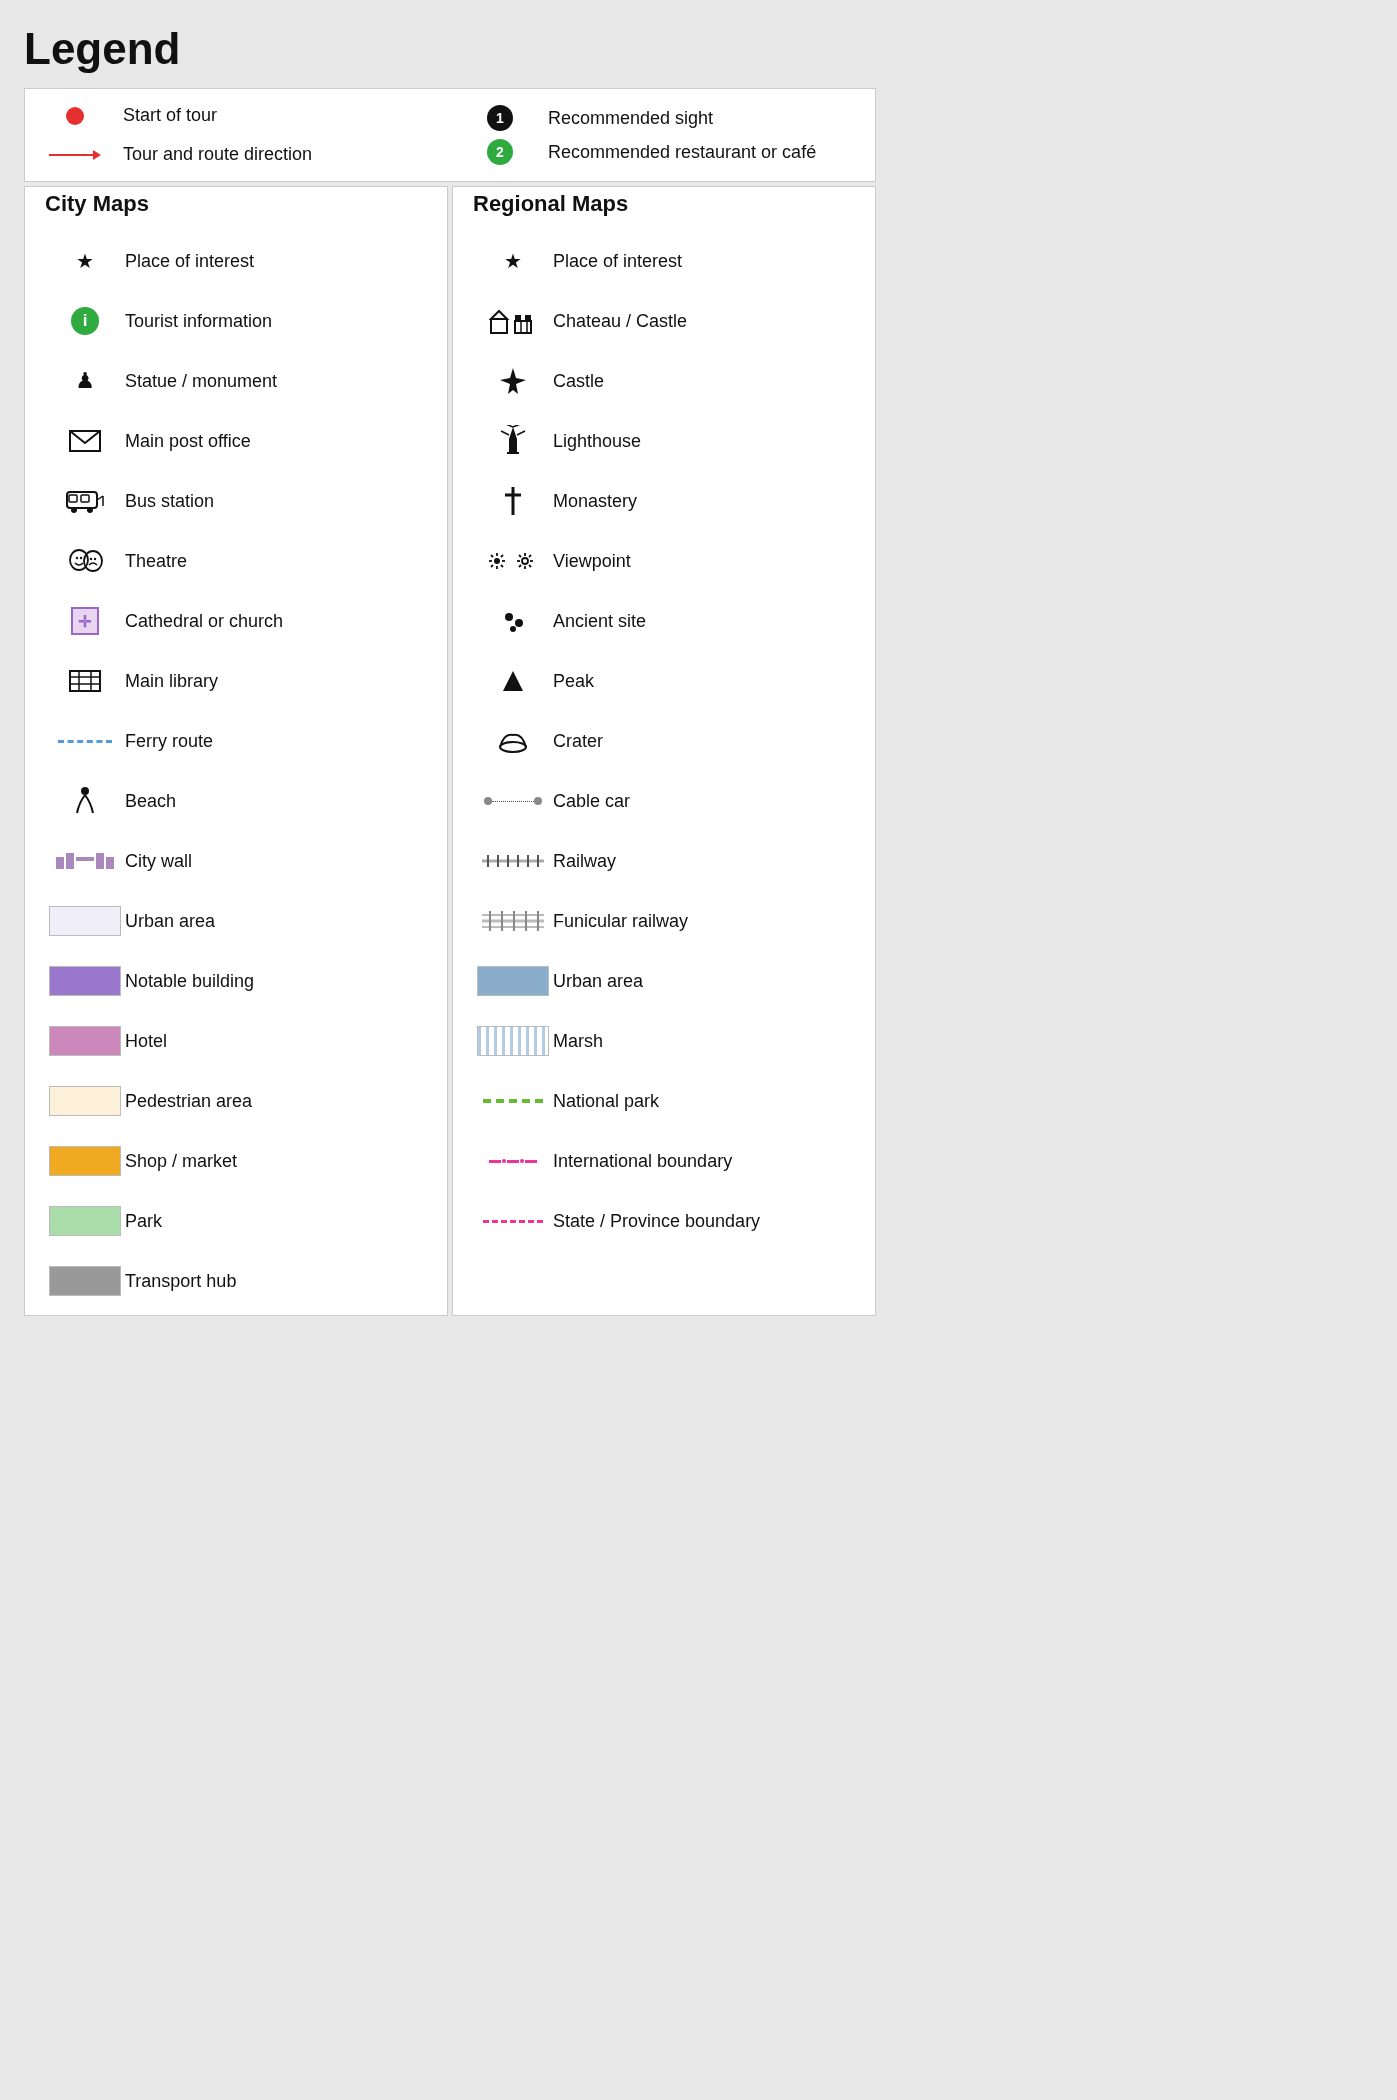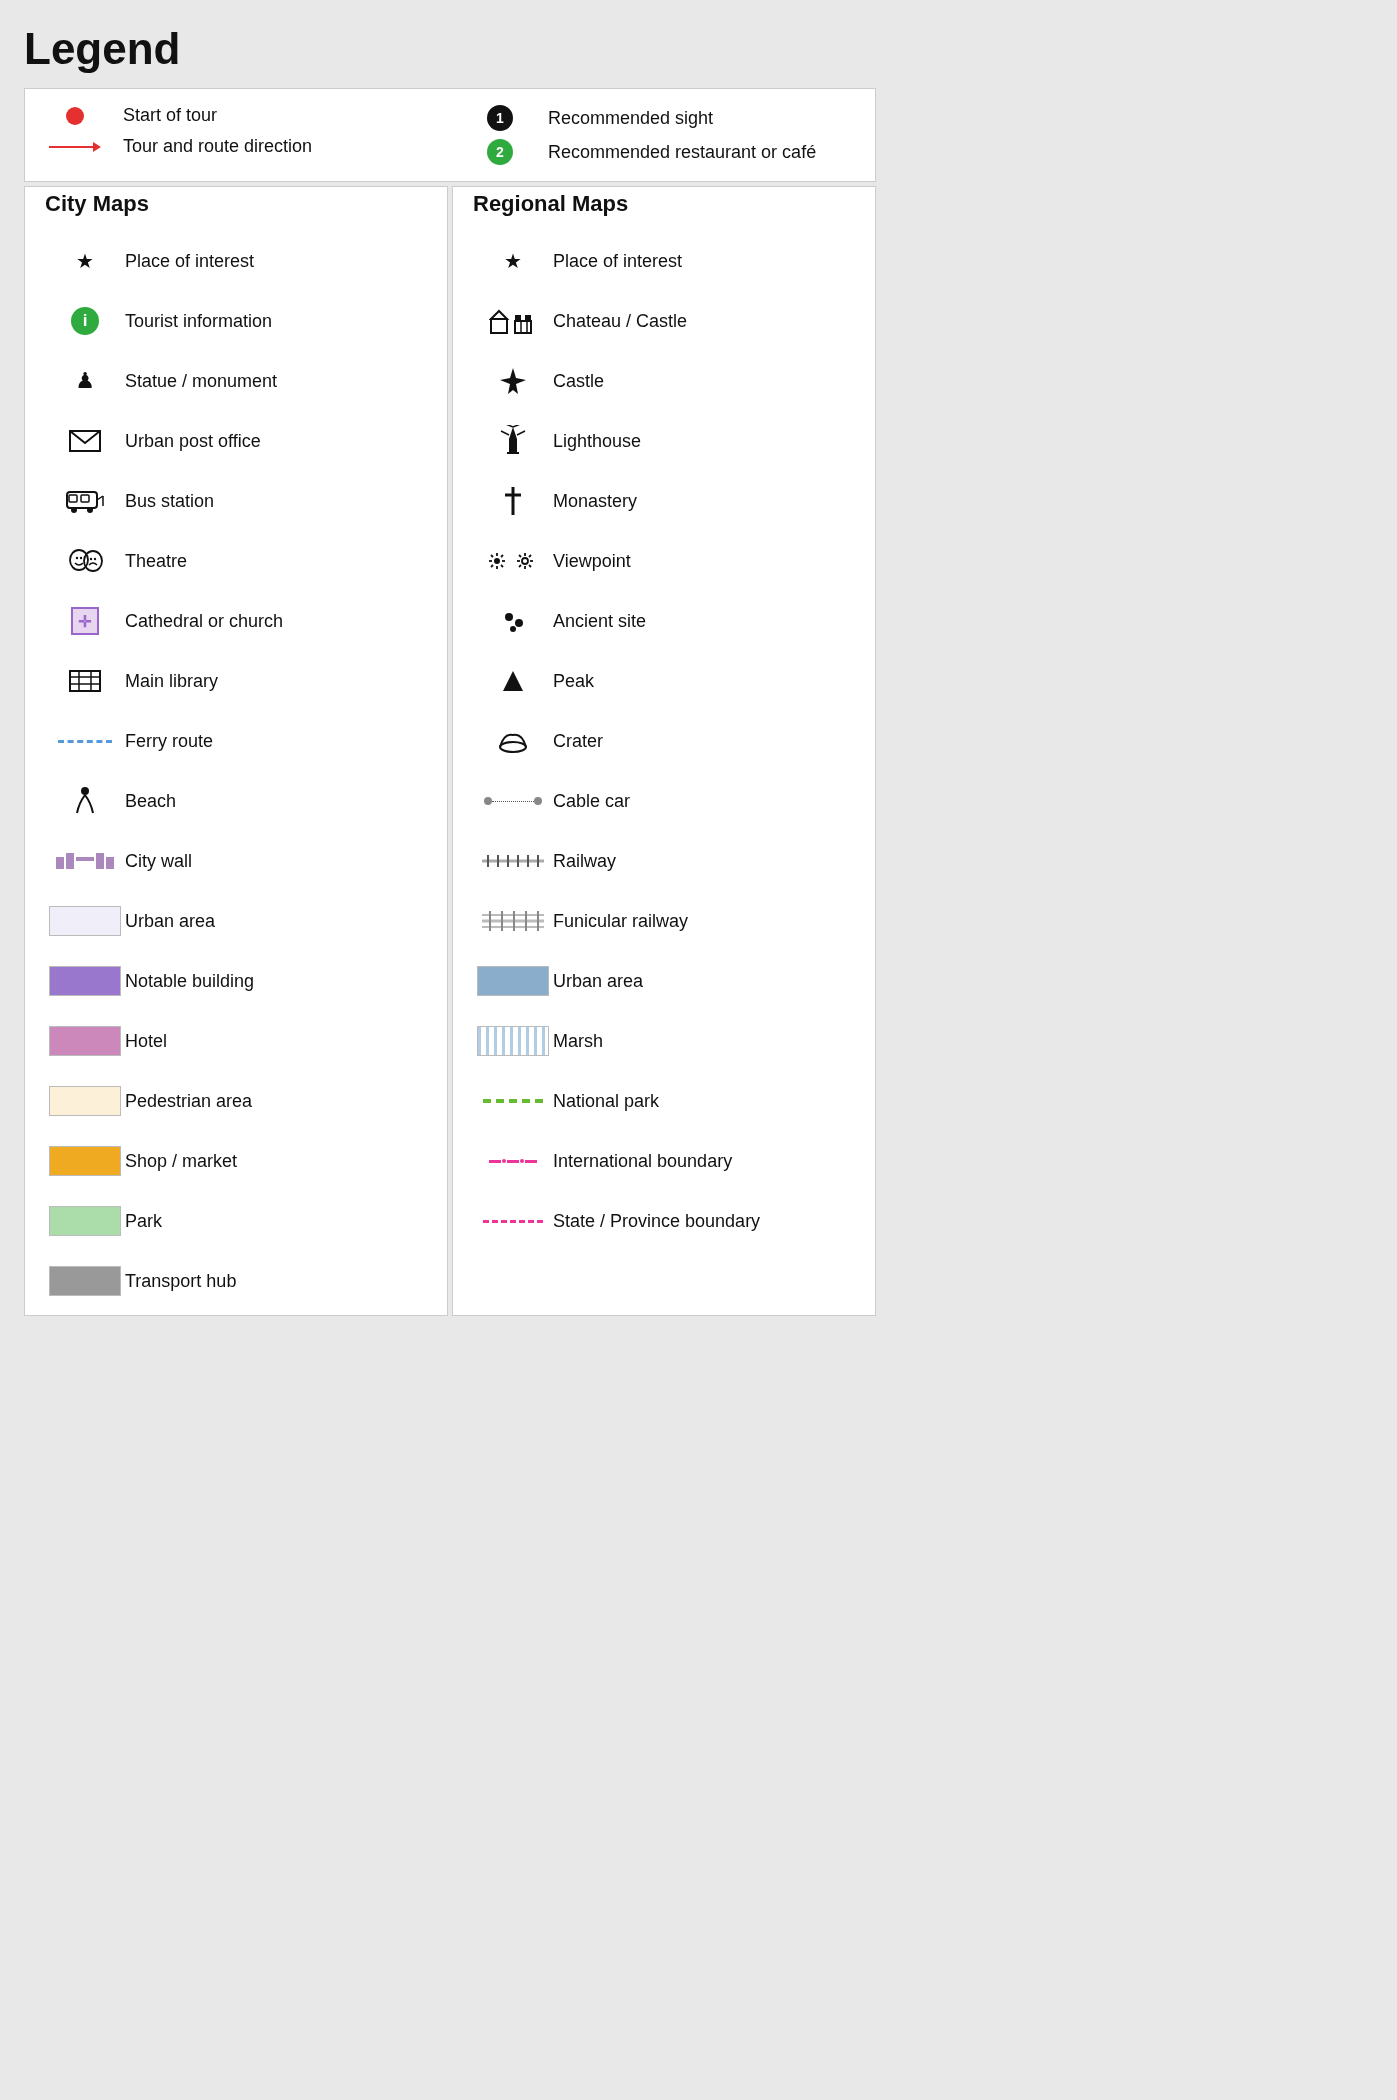"Start of tour" .top-left { justify-content: none -> space-between }
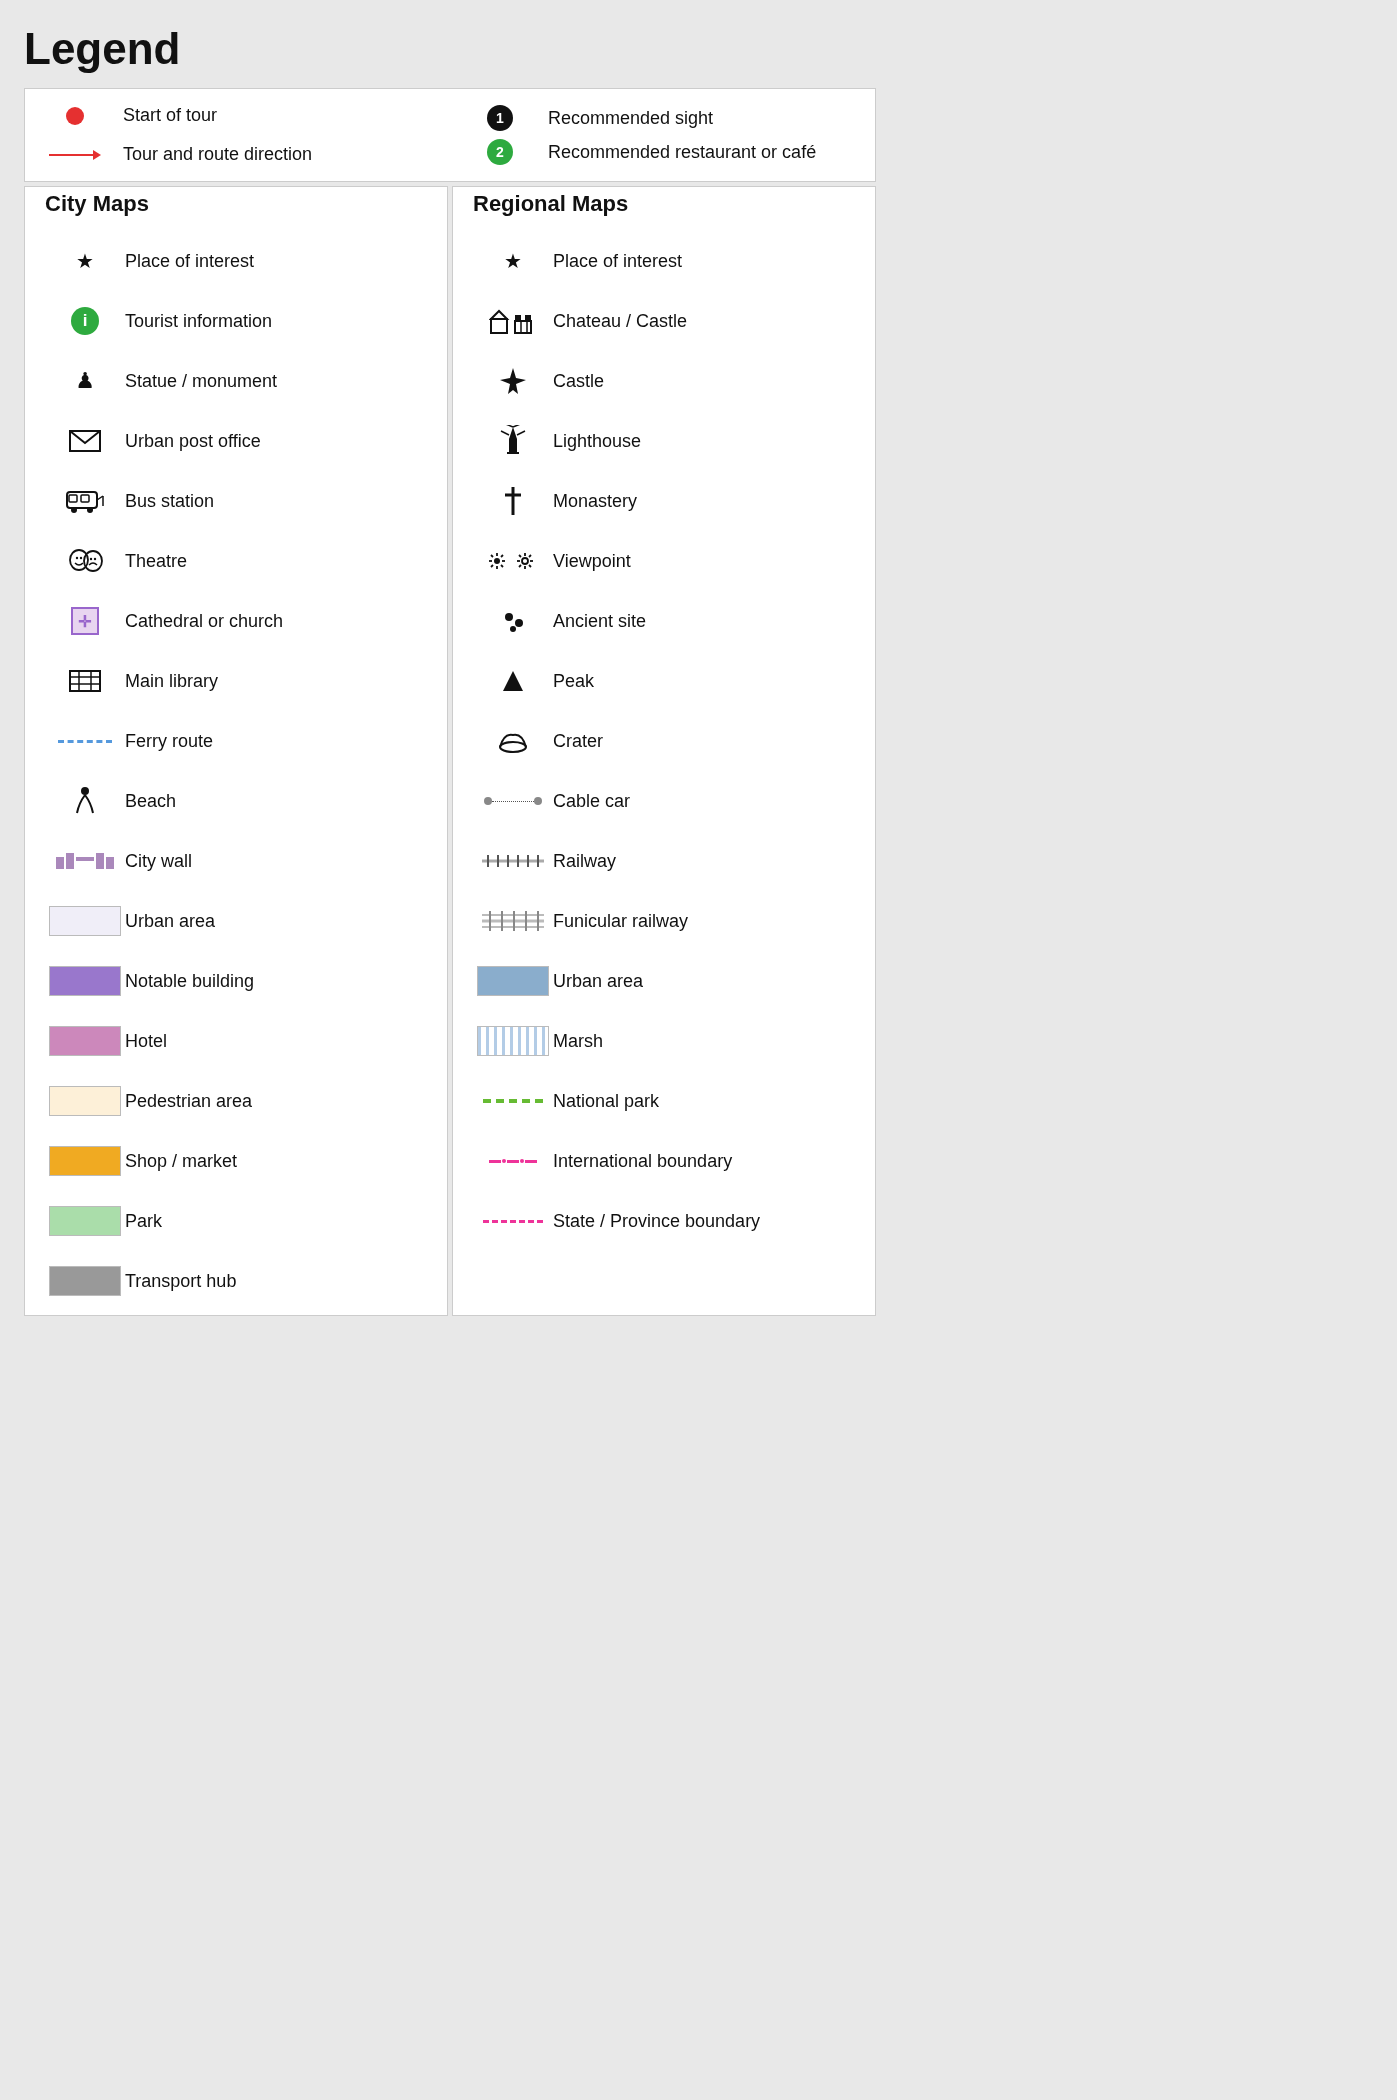"Urban post office" div.col-label { text: Urban -> Main }
